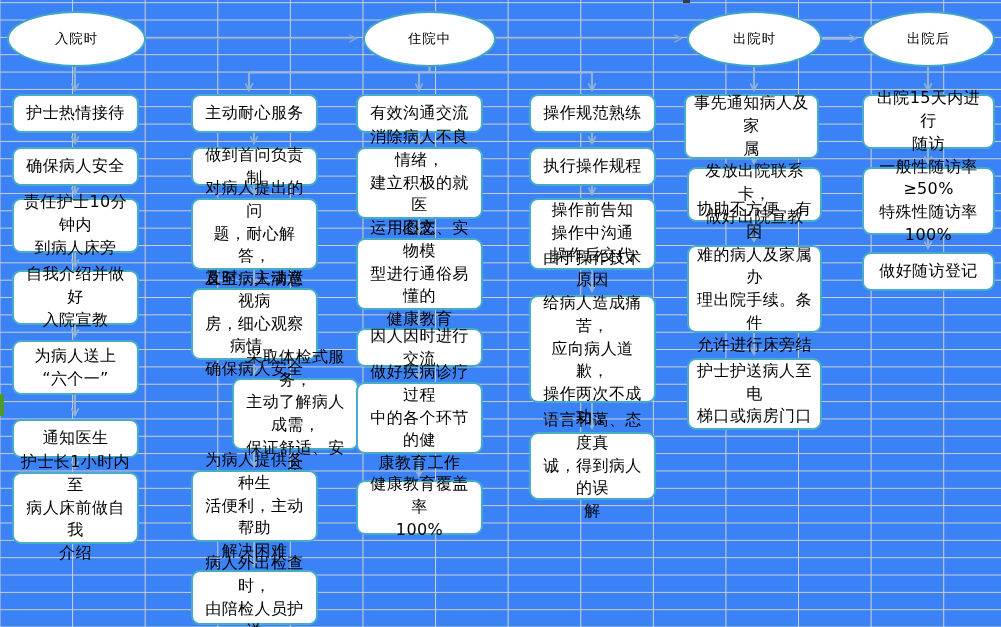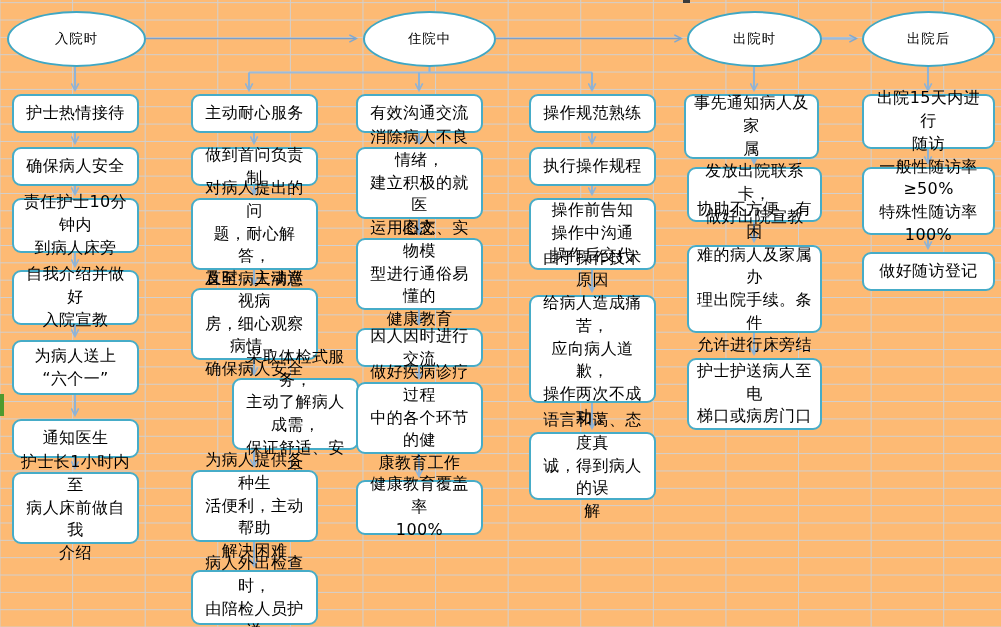"入院时" #canvas { background: #fdba74 -> #3b82f6 }
